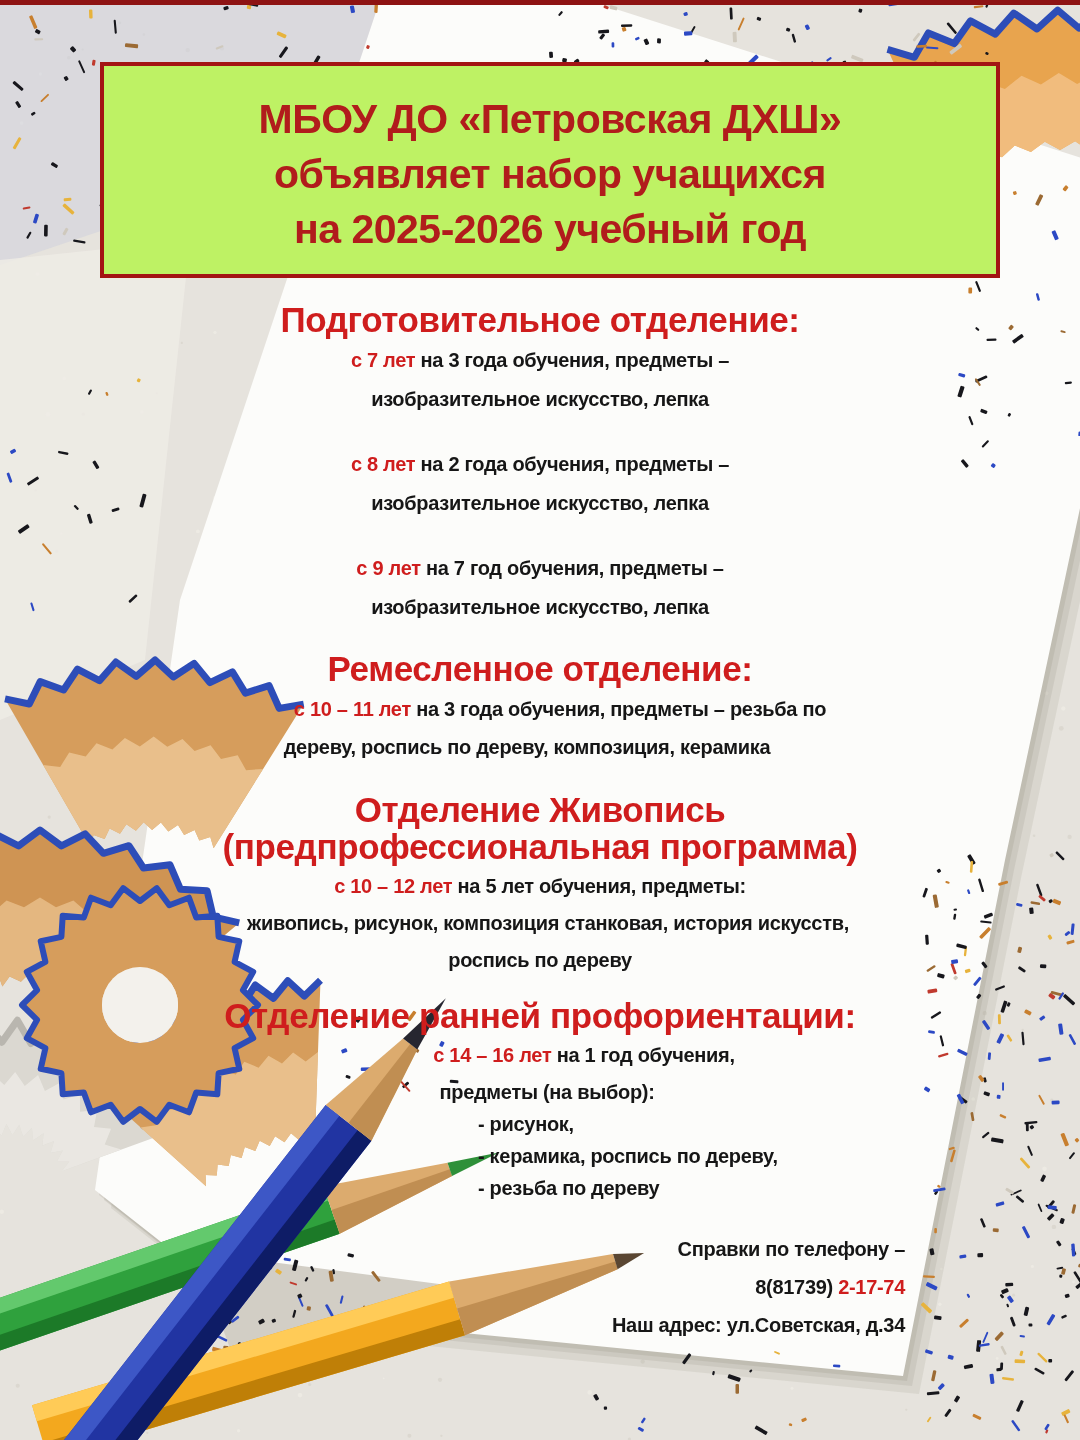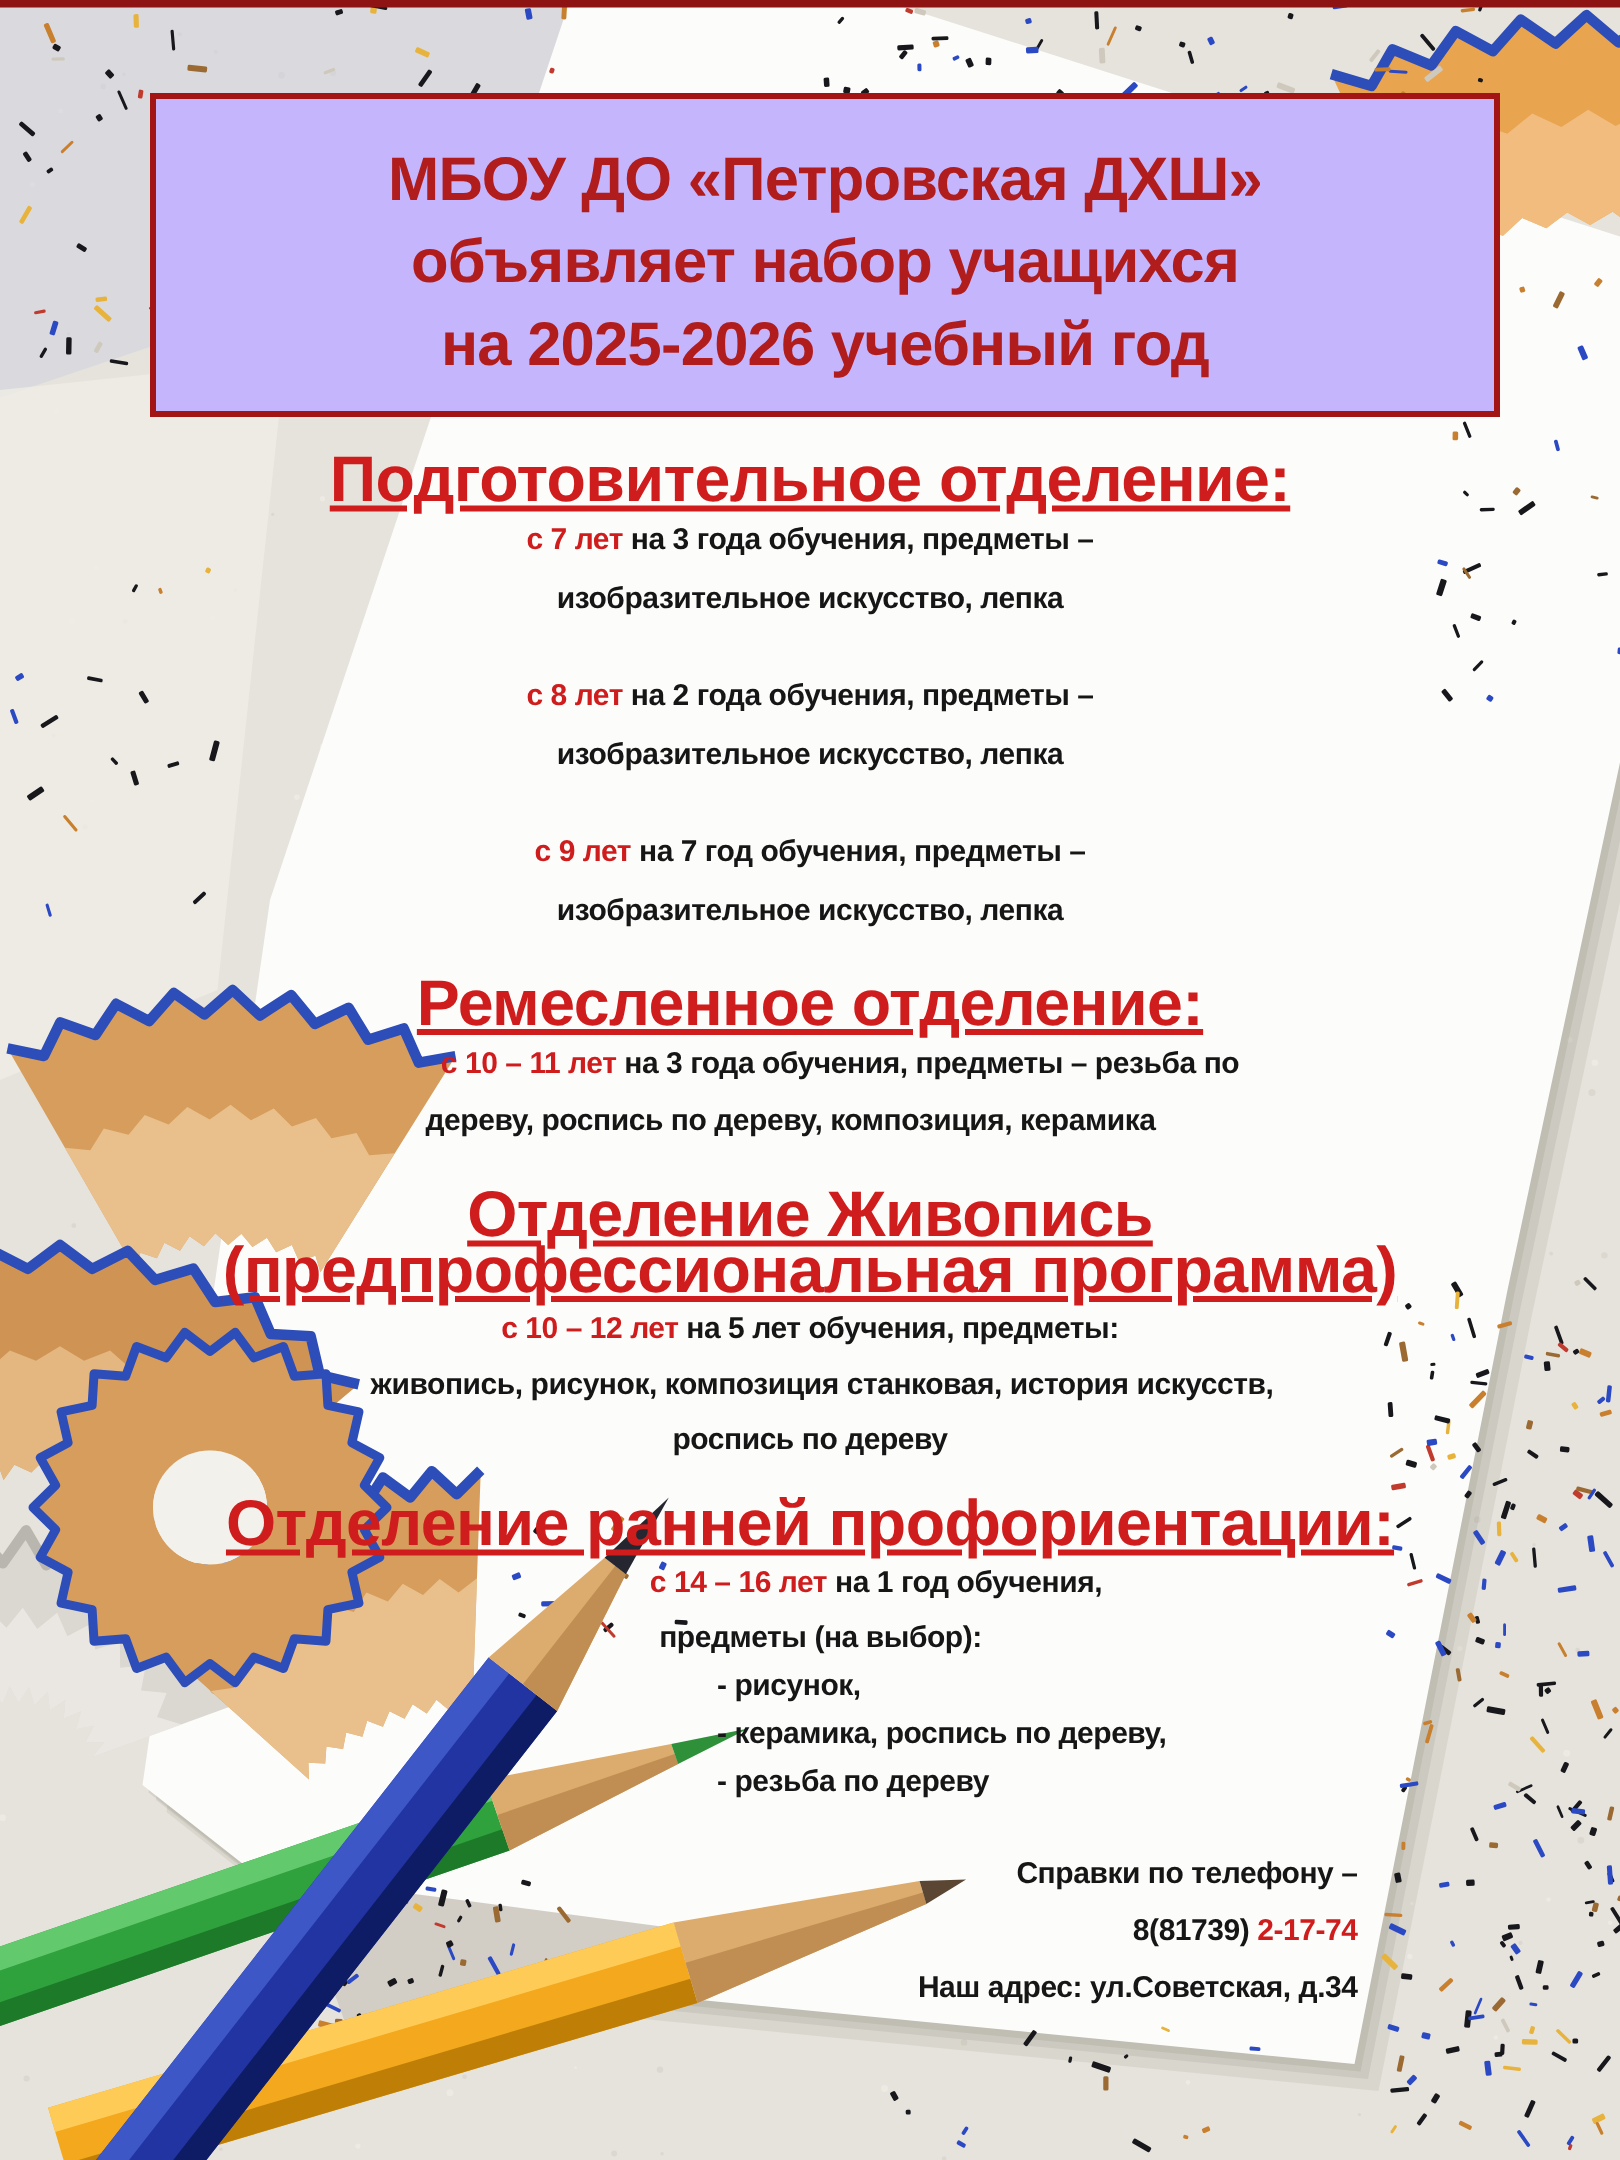"МБОУ ДО «Петровская ДХШ»" .header-box { background: #c4b5fd -> #bef264 }
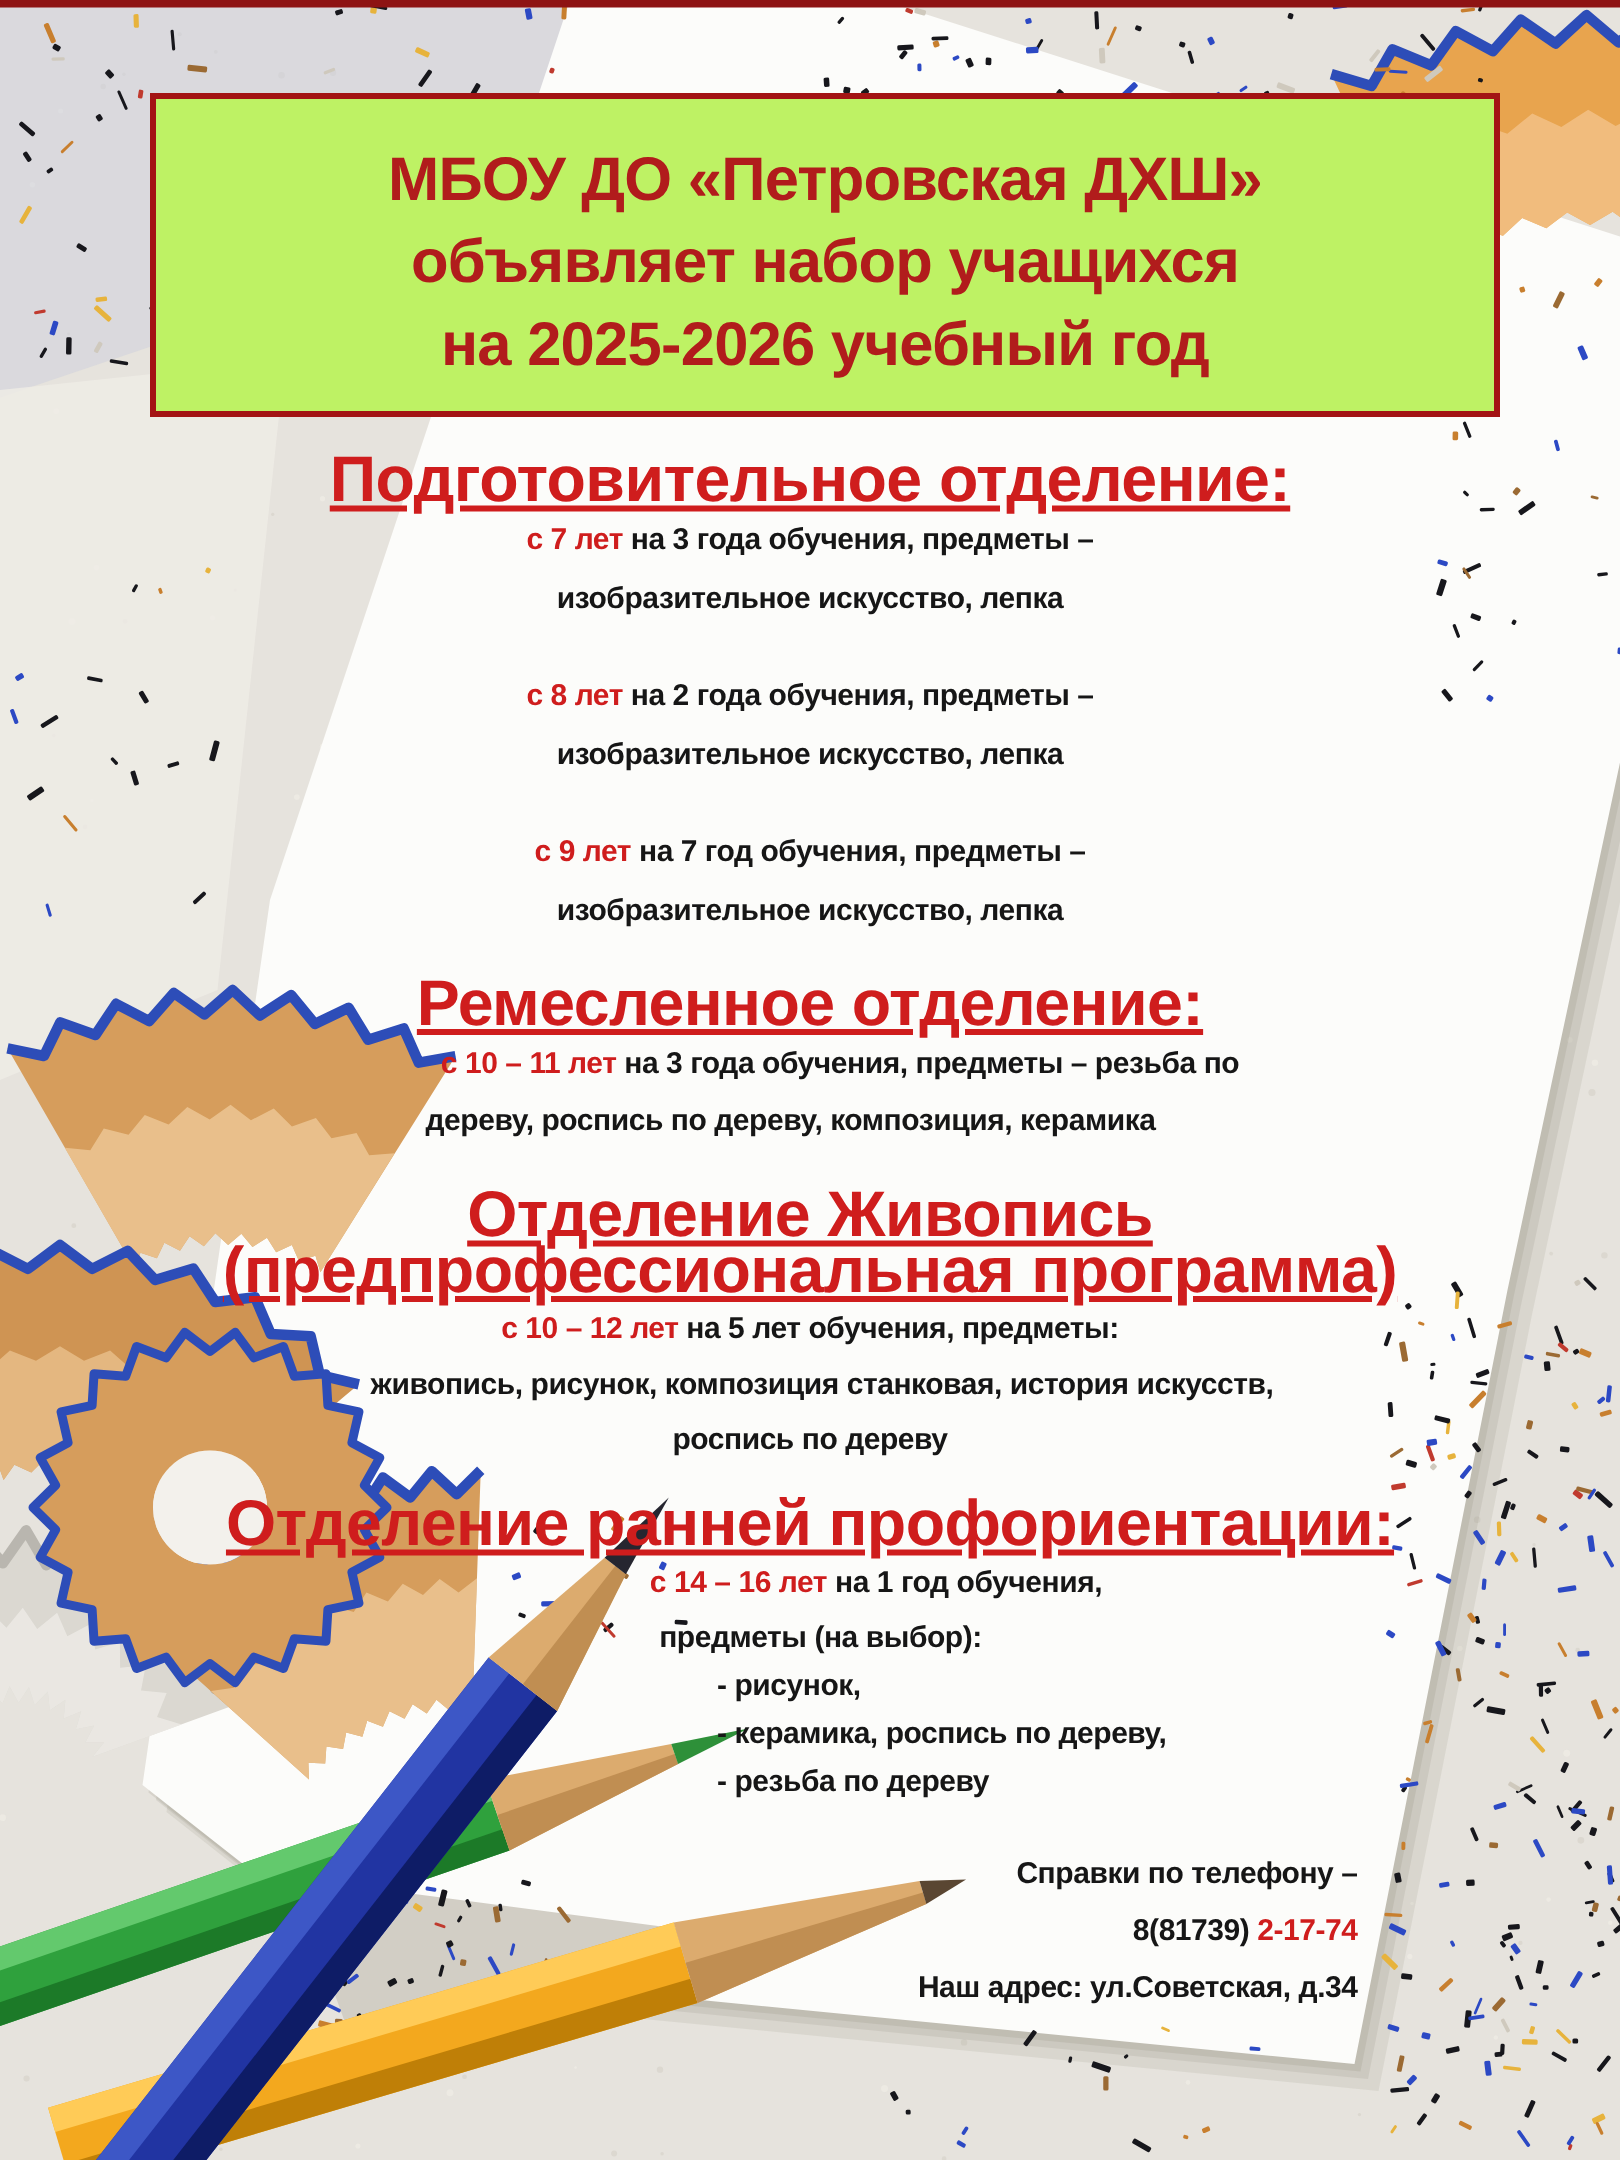"Подготовительное отделение:" .hd { font-size: 43px -> 35px; text-decoration: underline -> none }
